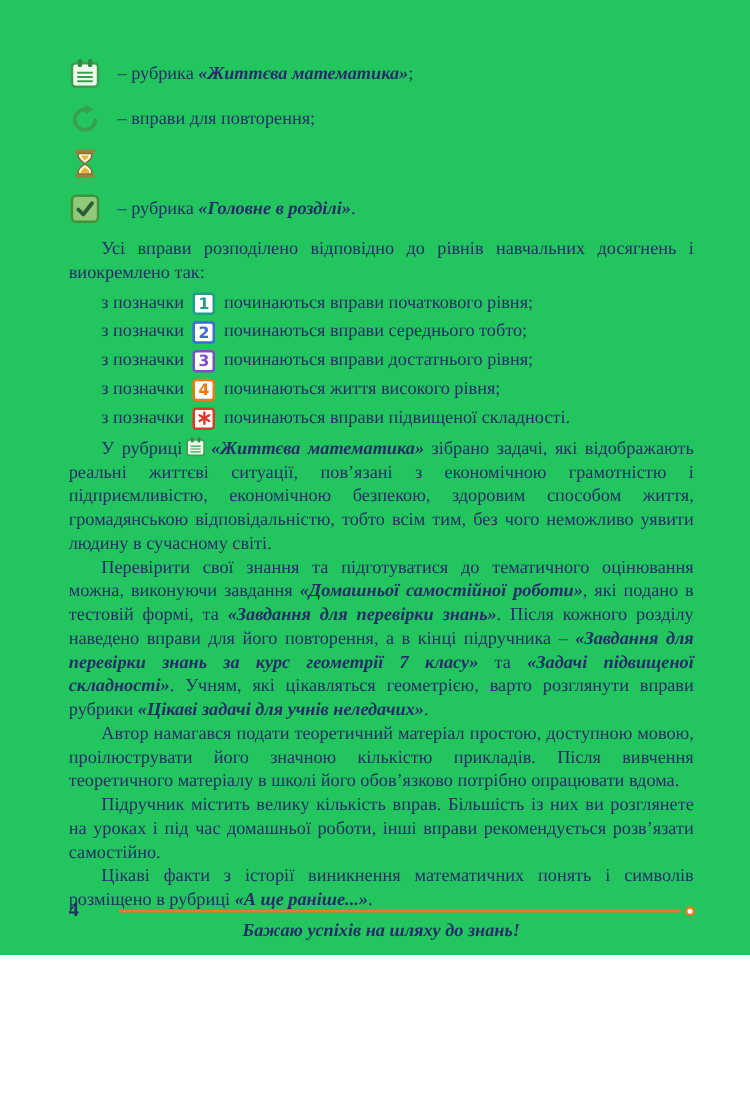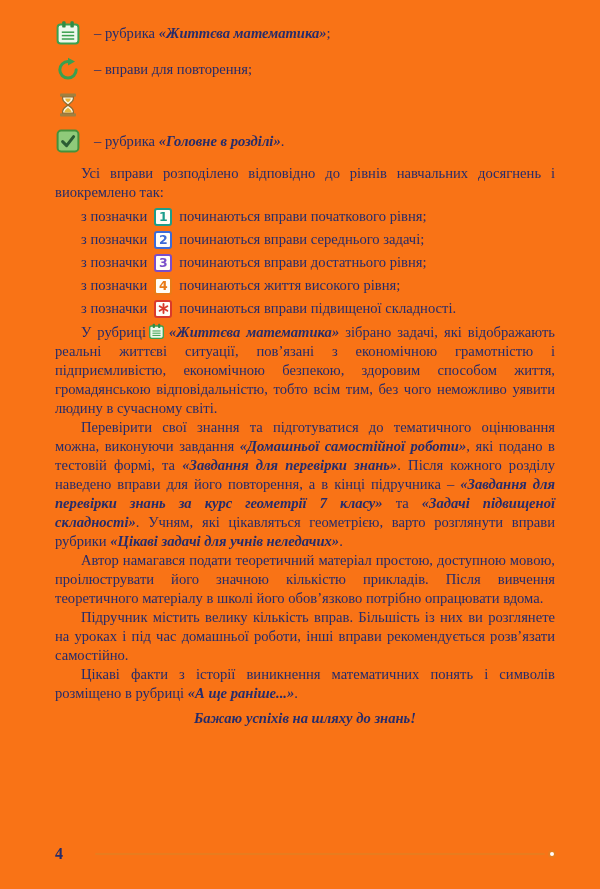"– рубрика «Життєва математика»;" .page { background: #f97316 -> #22c55e; height: 889px -> 764px; padding: 20px 45px 0 55px -> 46px 45px 0 55px }
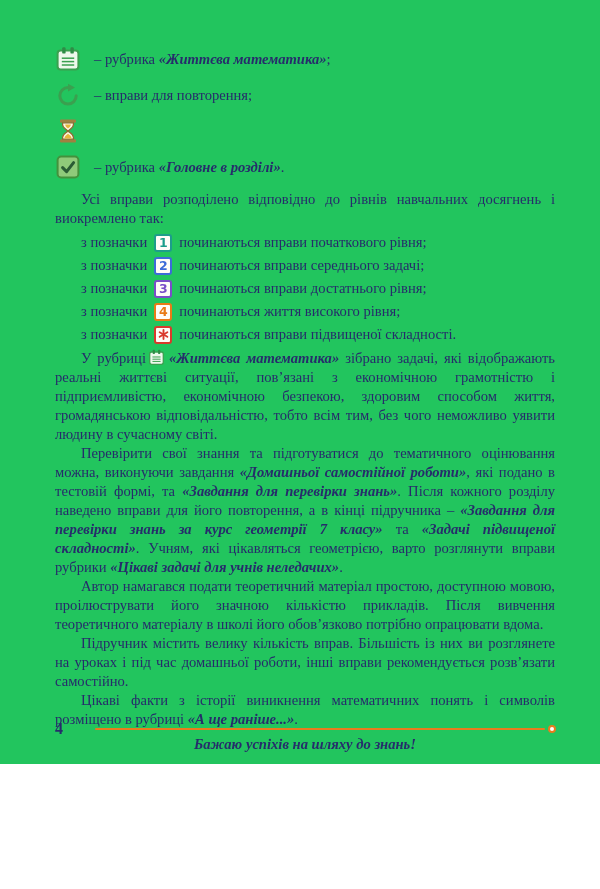"починаються вправи середнього задачі;" span { text: задачі -> тобто }
